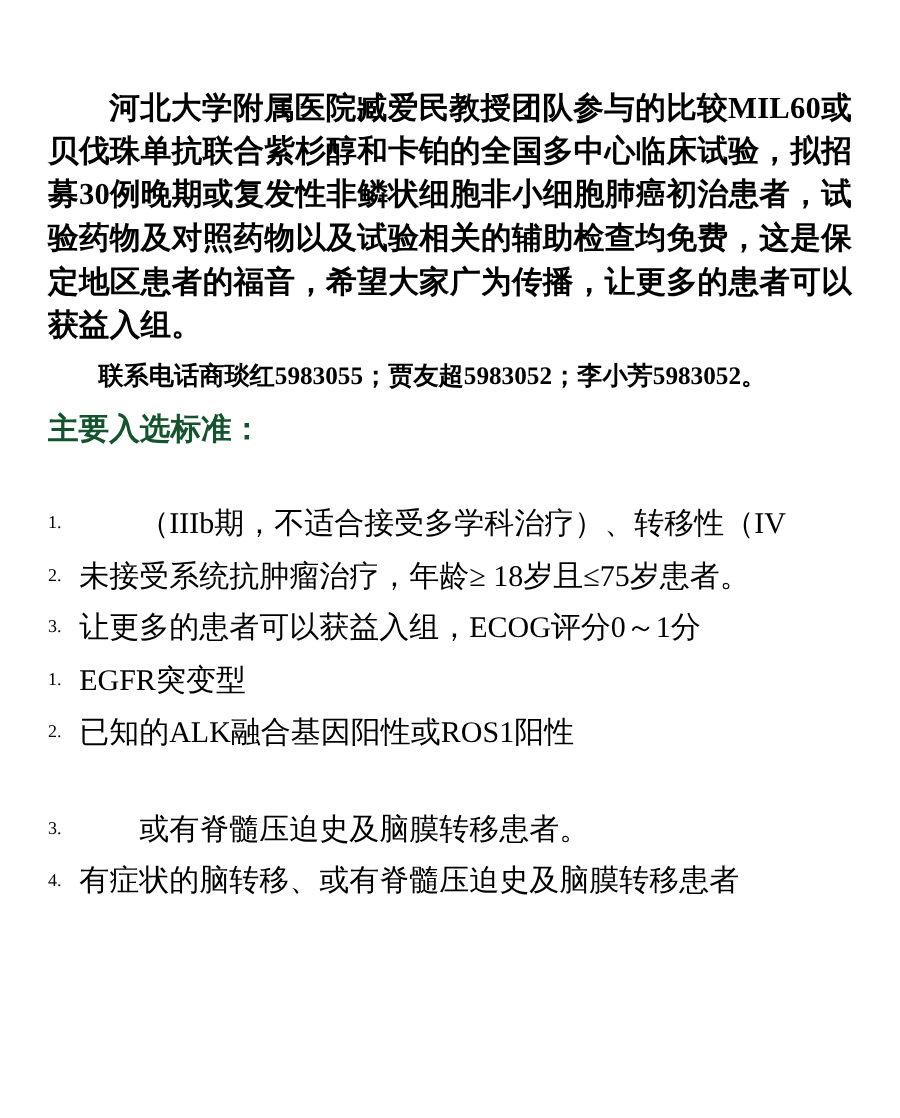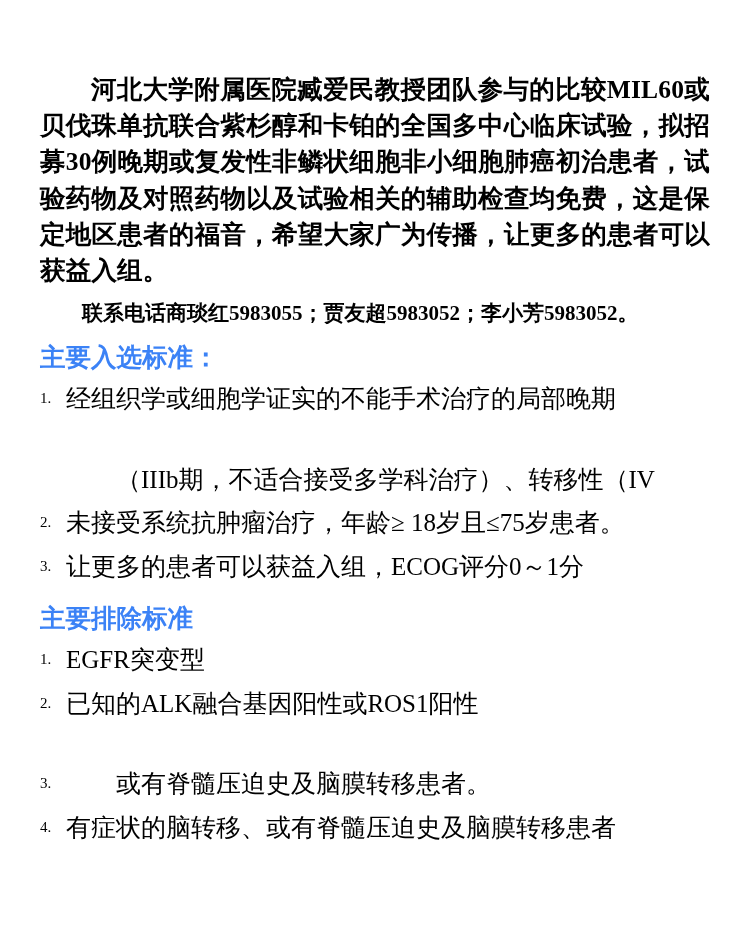"主要入选标准：" .section-title { color: #3b82f6 -> #14532d }
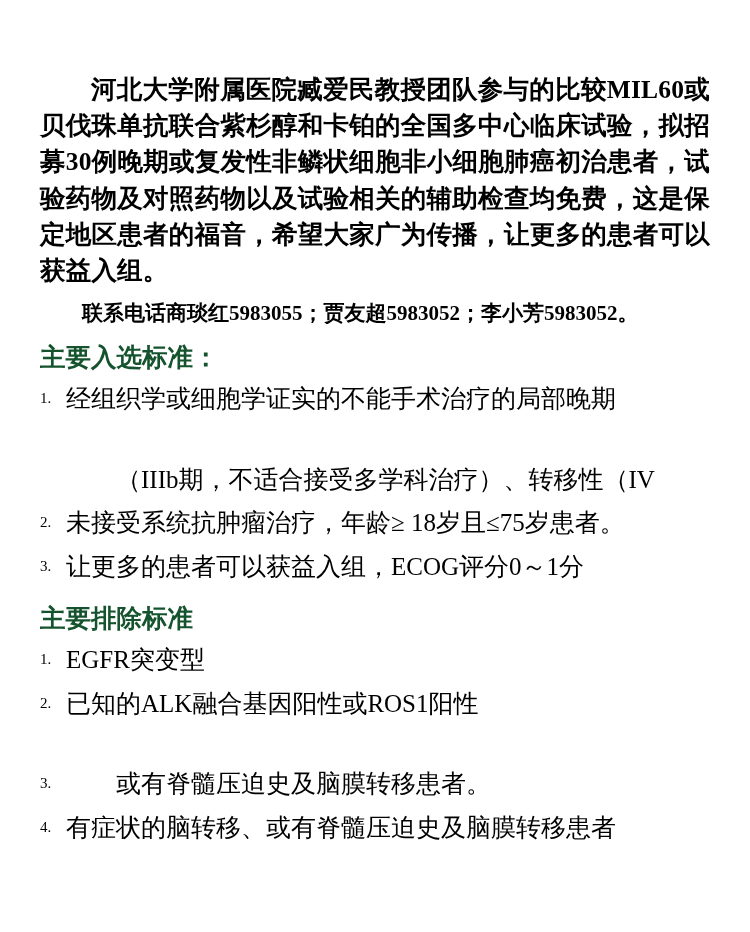"经组织学或细胞学证实的不能手术治疗的局部晚期" span { html: <span>经组织学或细胞学证实的不能手术治疗的局部晚期</span> -> none }
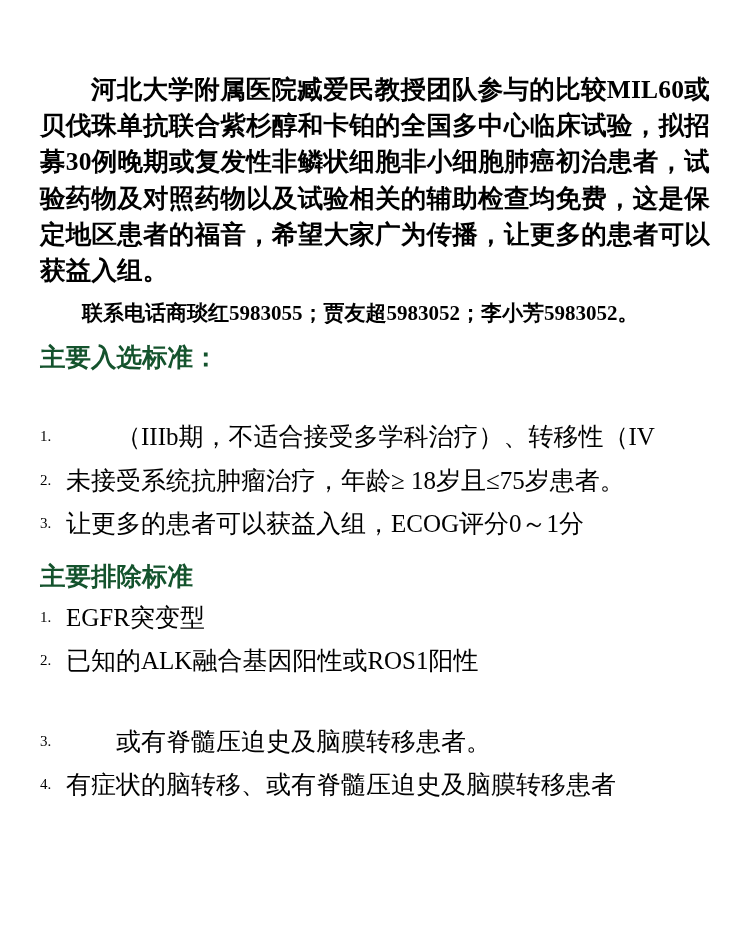"主要排除标准" h2.section-title { html: <h2>主要排除标准</h2> -> none }
